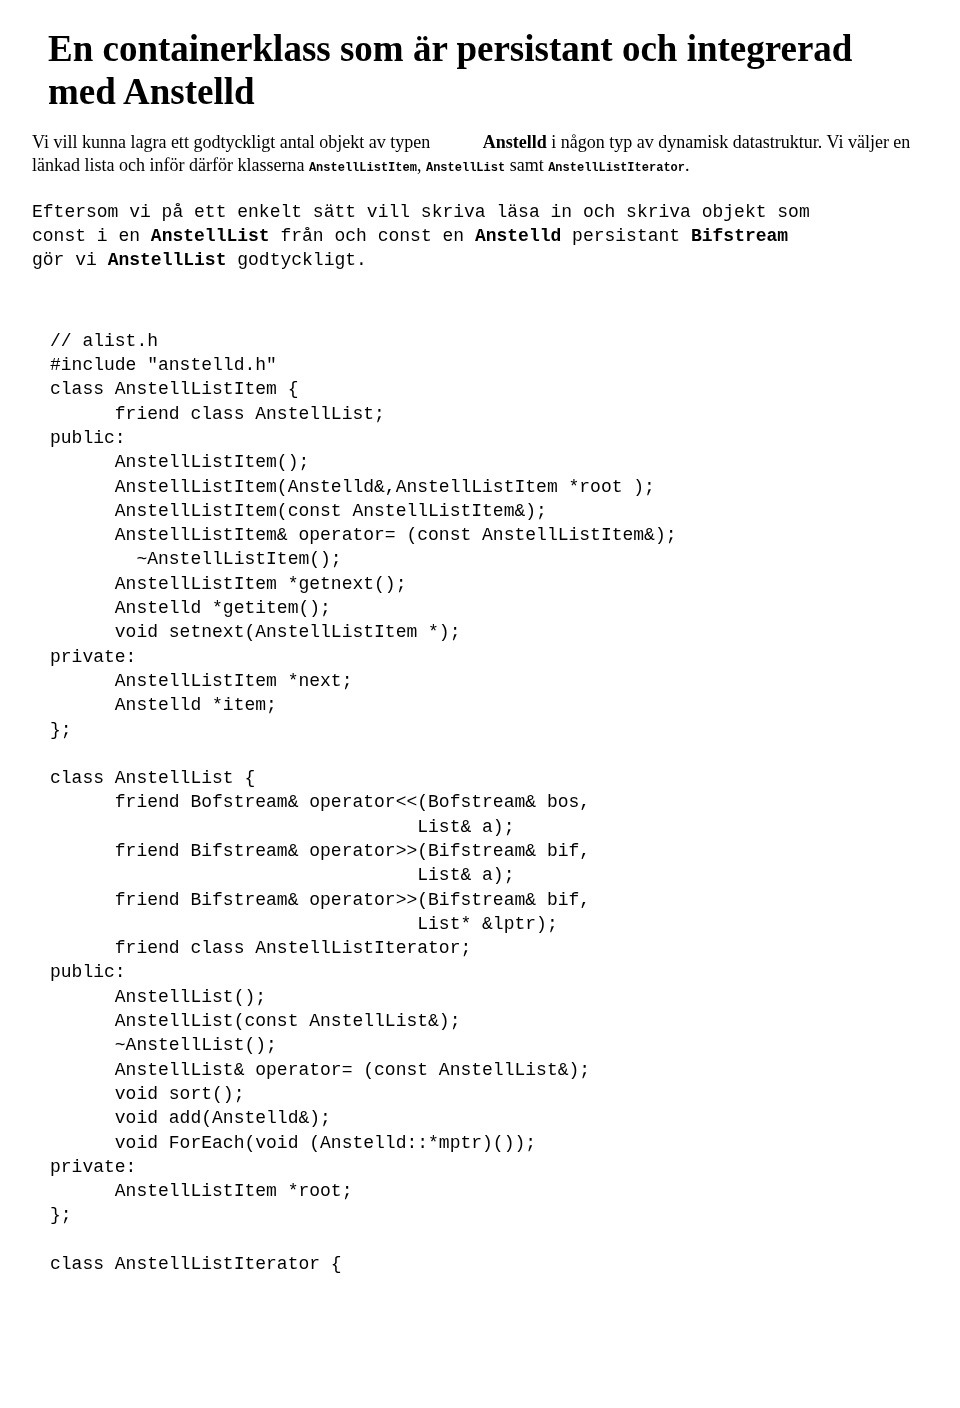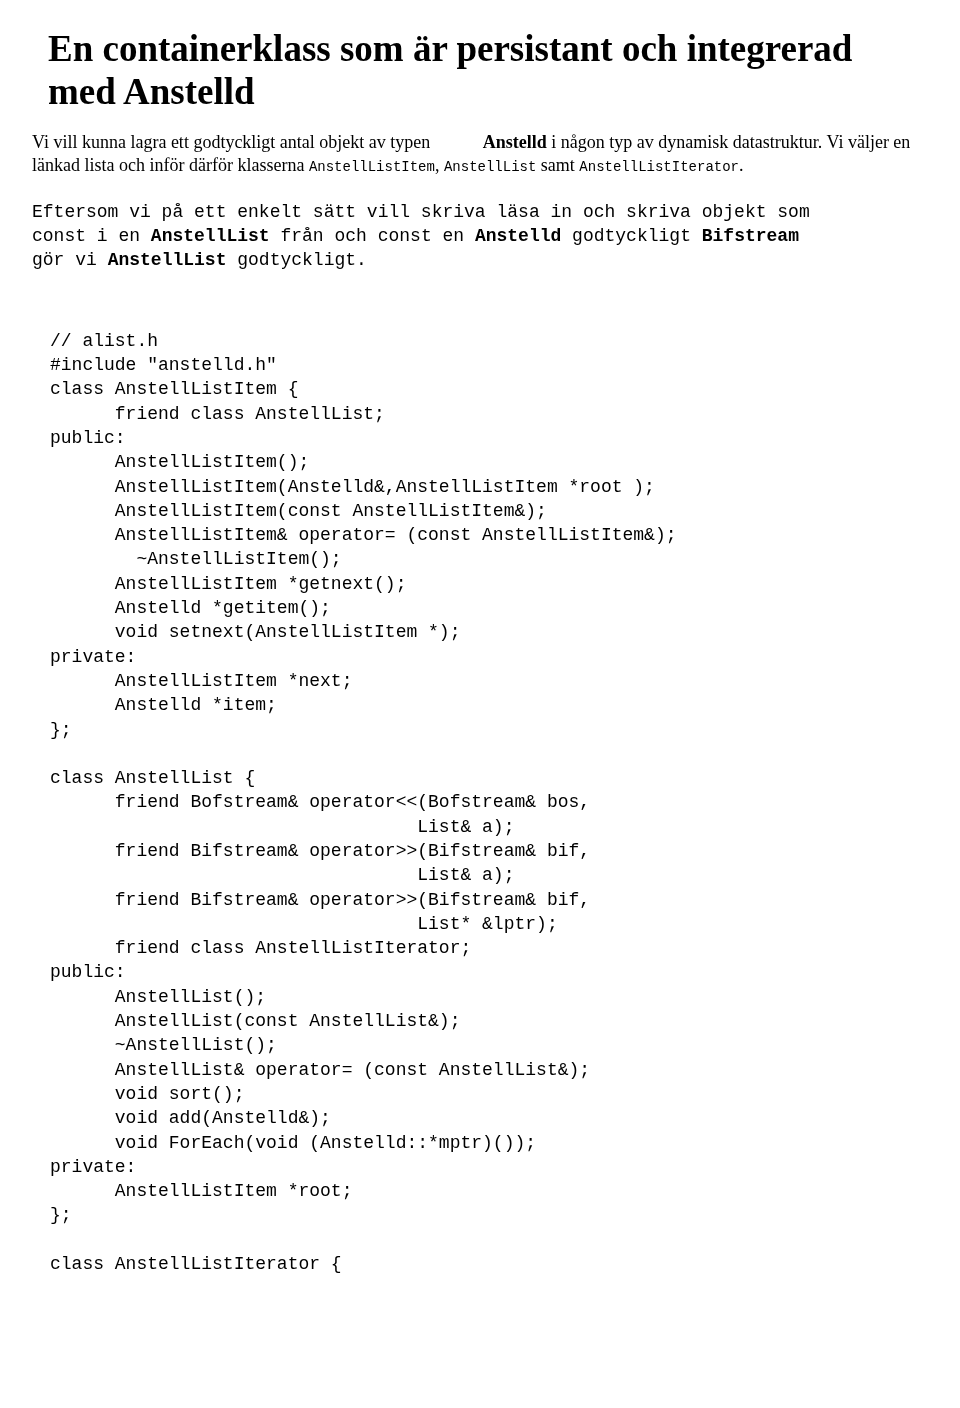"AnstellListItem" .intro .mono-bold { font-size: 14px -> 12px; font-weight: normal -> bold }
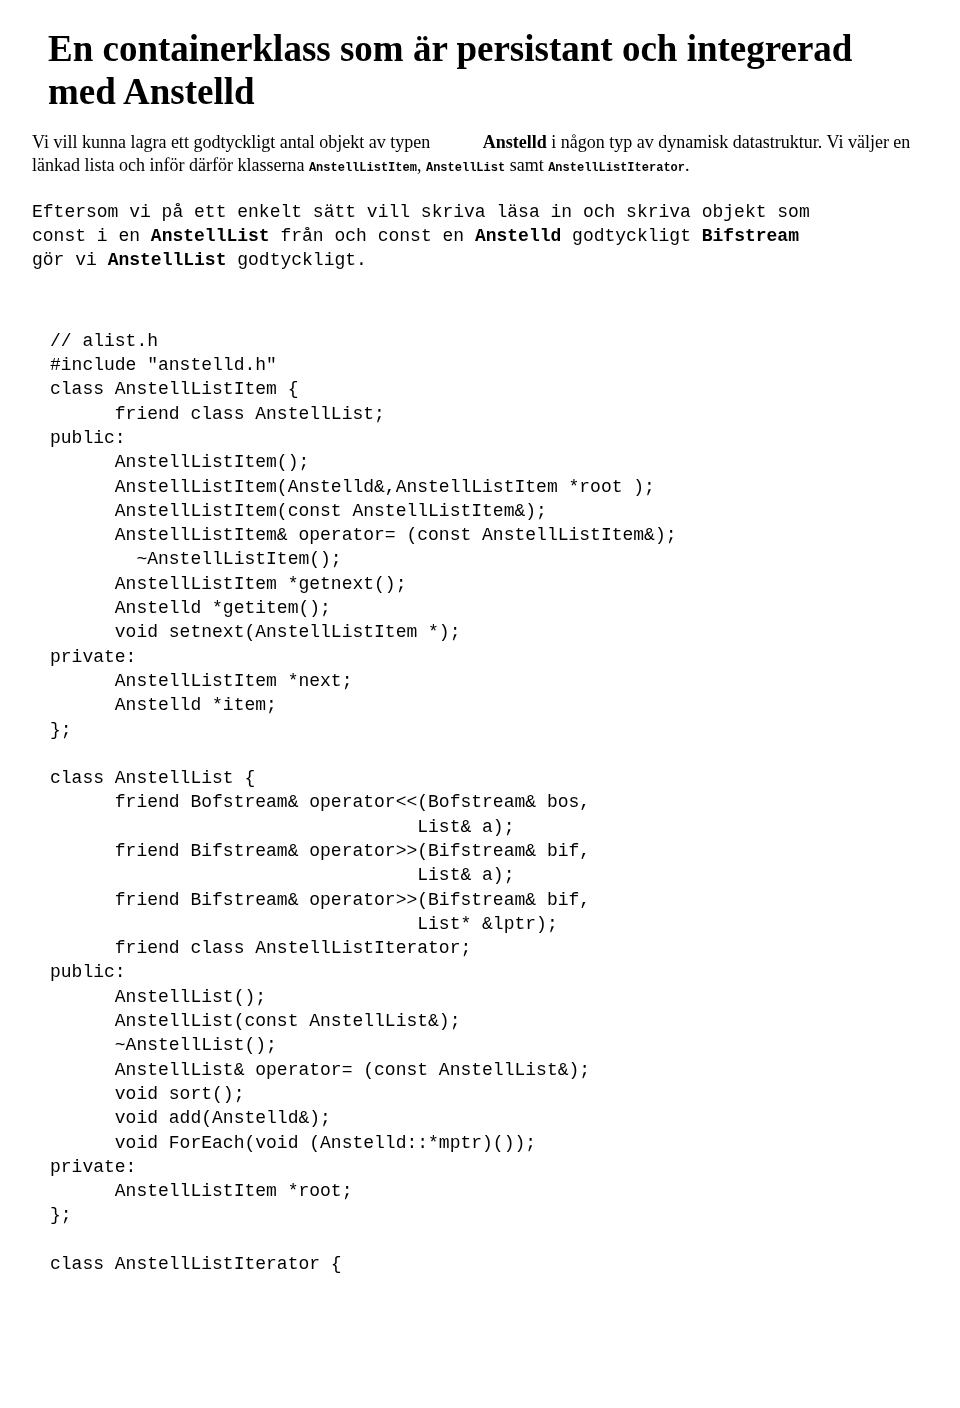"godtyckligt" span { text: godtyckligt -> persistant }
